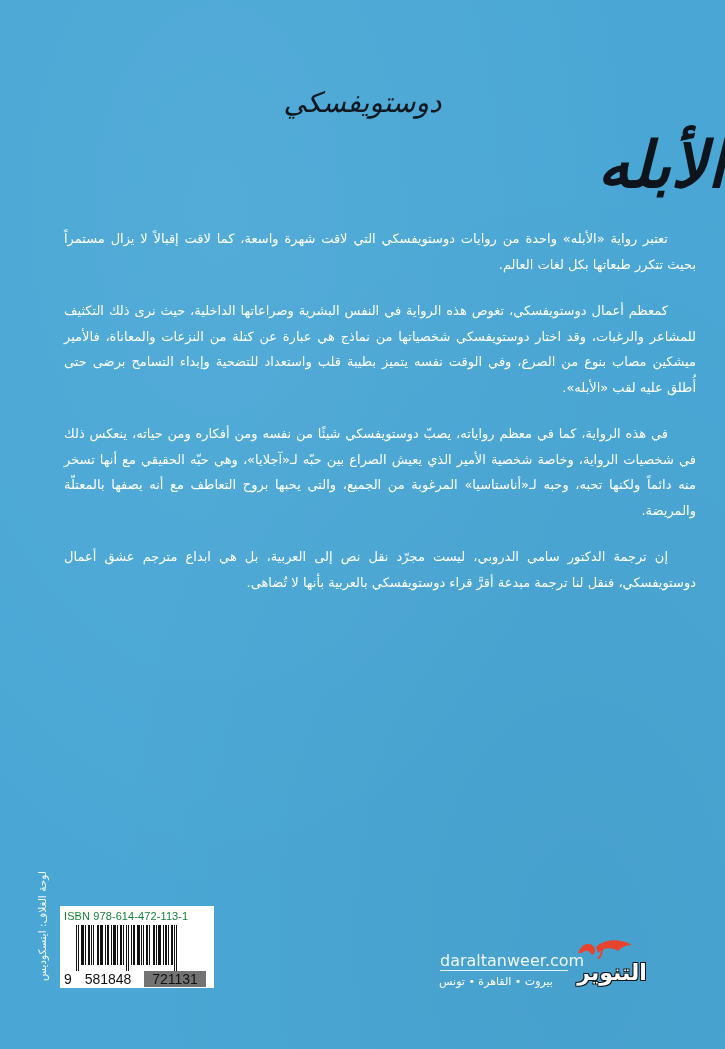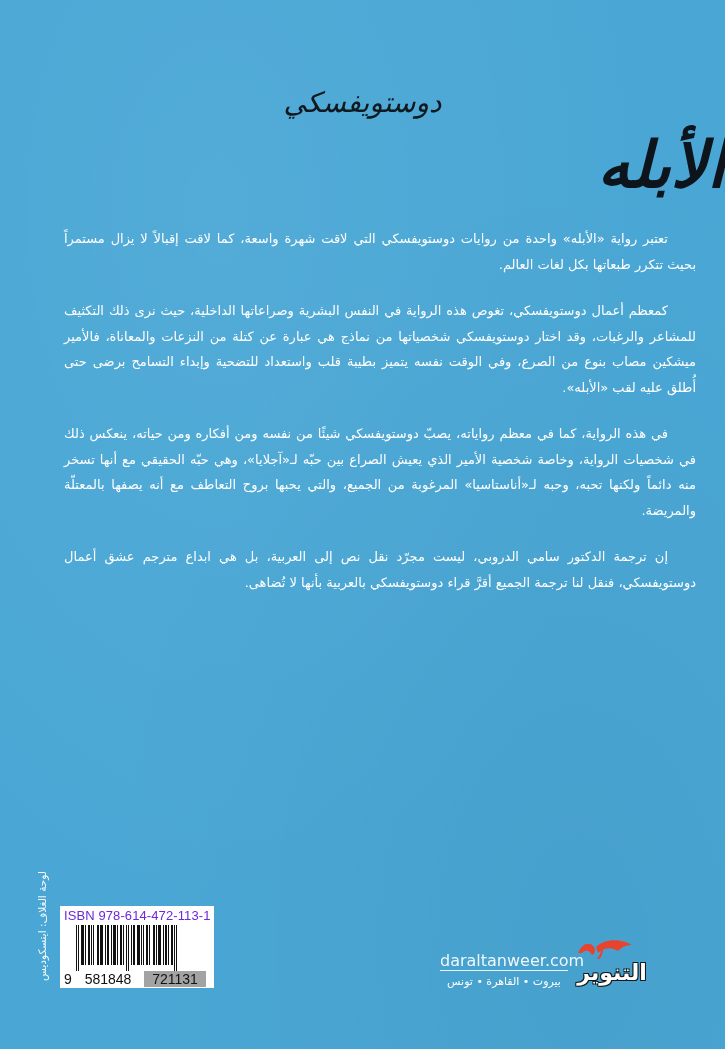"إن ترجمة الدكتور سامي الدروبي،" p { text: الجميع -> مبدعة }
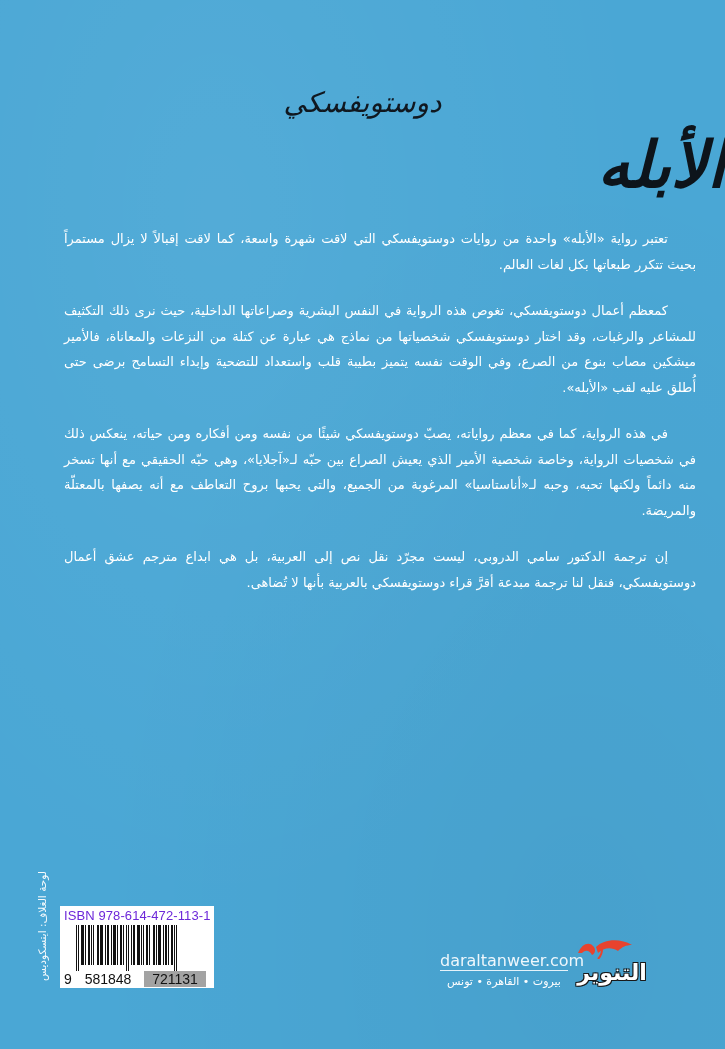"ISBN 978-614-472-113-1" .isbn-label { color: #6d28d9 -> #15803d; font-size: 13px -> 11px }
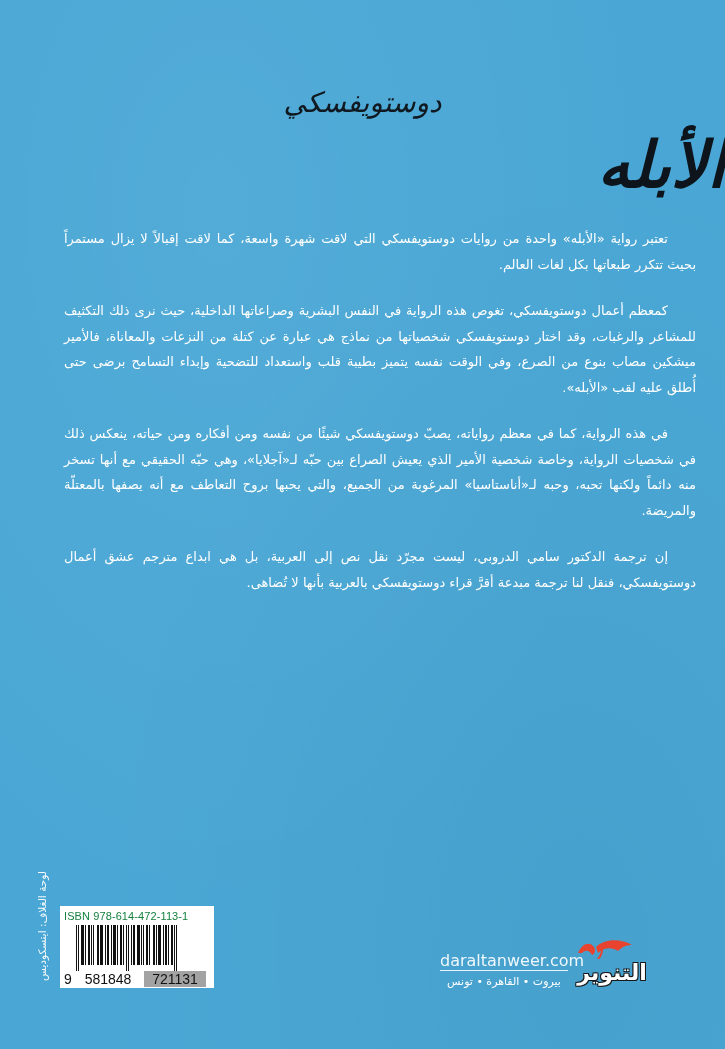"721131" .barcode-digits .d2 { background: #a3a3a3 -> #737373 }
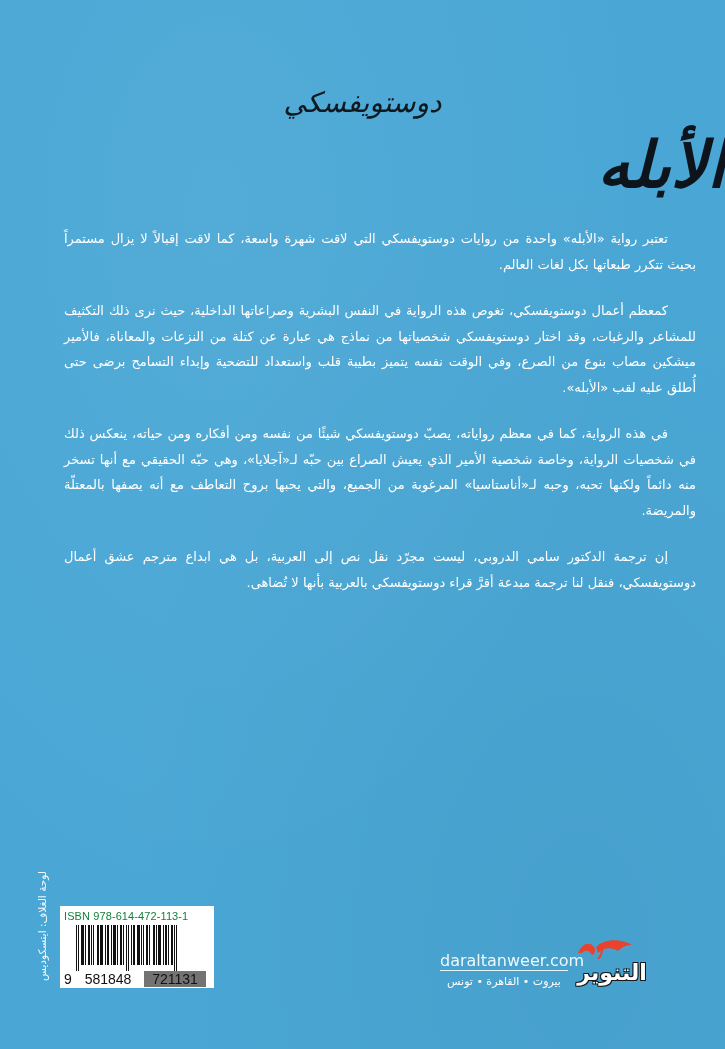"بيروت • القاهرة • تونس" .pub-cities { left: 10px -> 2px }
